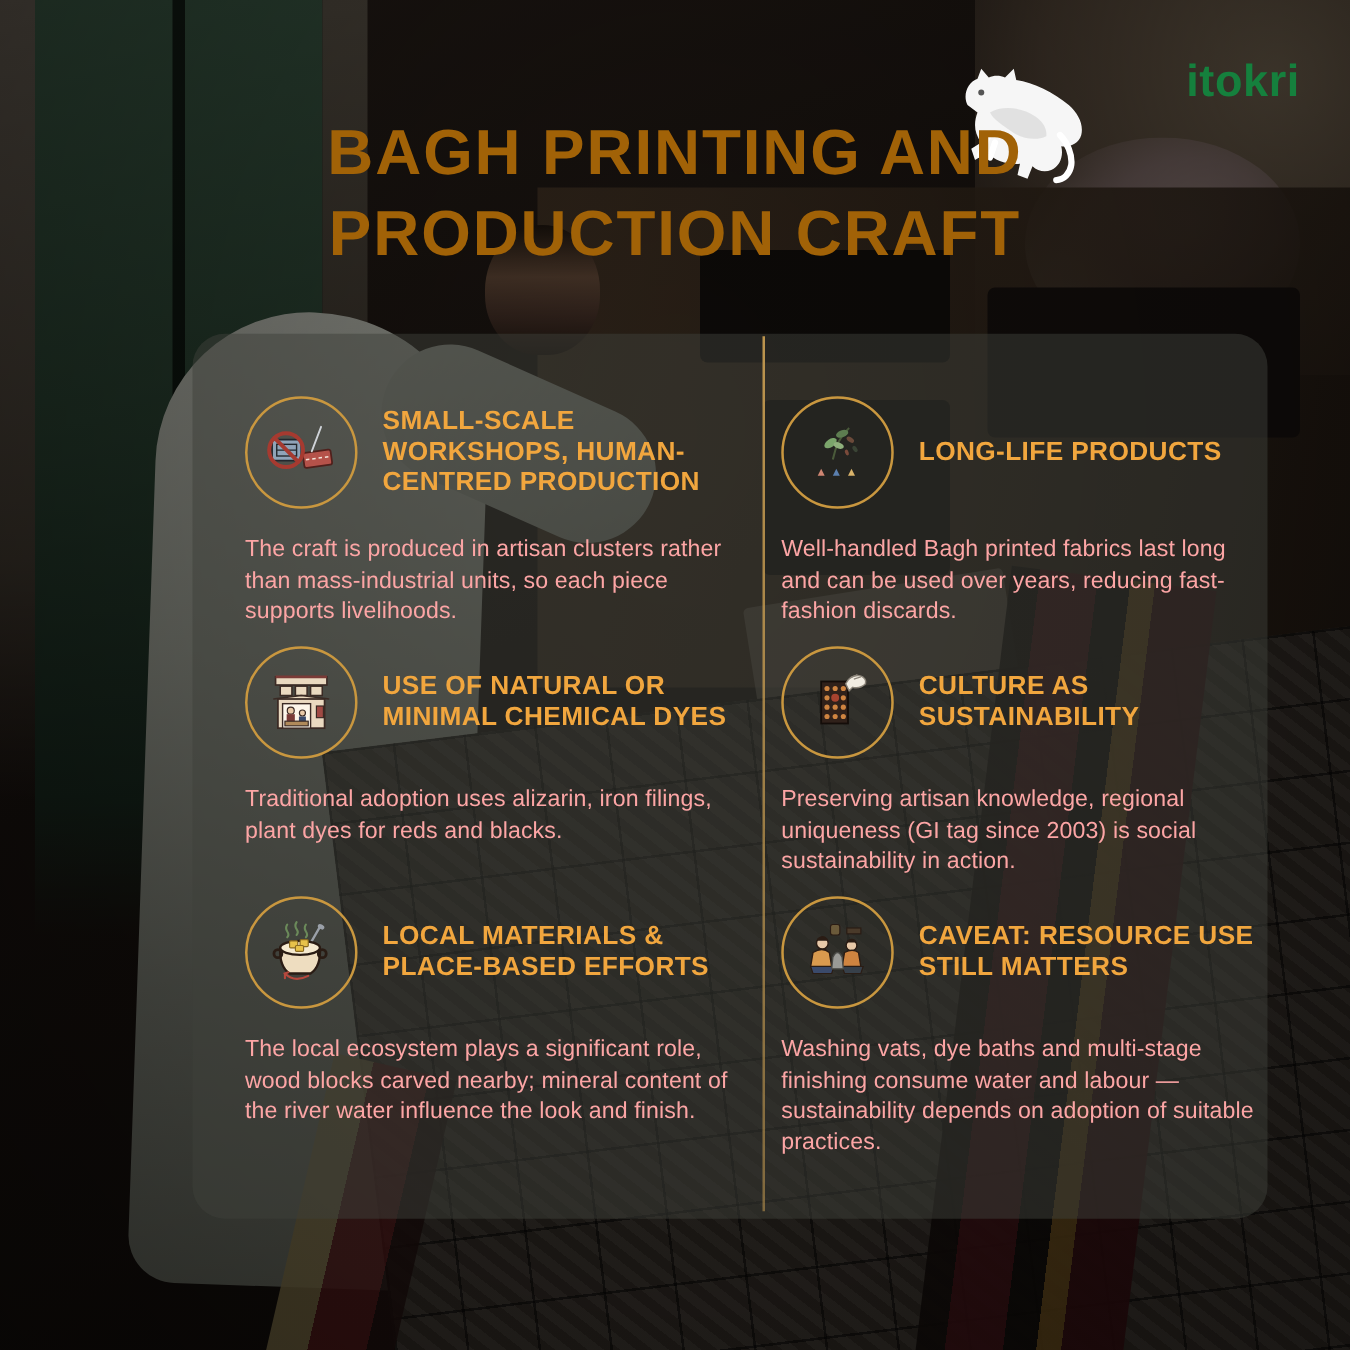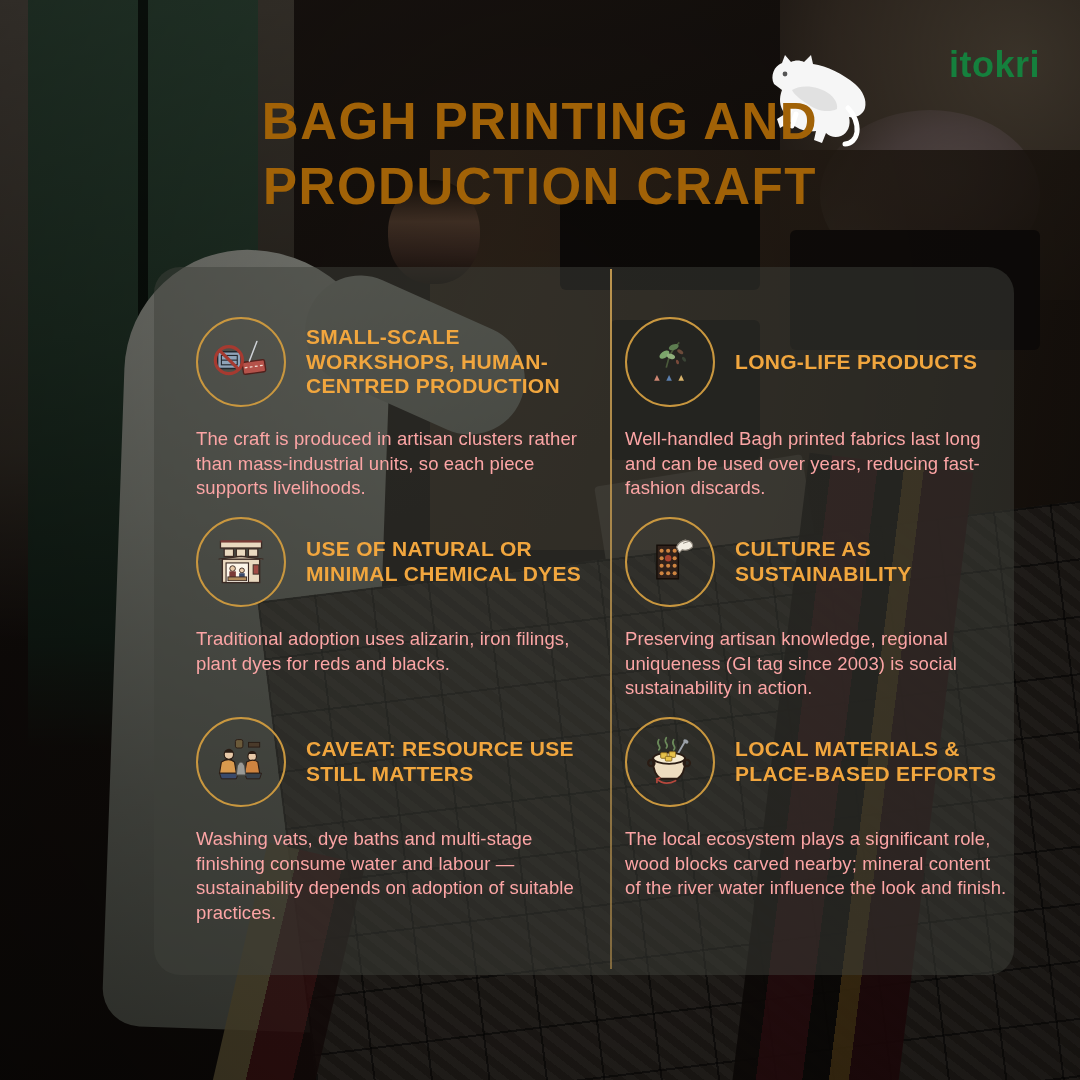"CAVEAT: RESOURCE USE STILL MATTERS" div.section { order: before "LOCAL MATERIALS & PLACE-BASED EFFORTS" -> after "LOCAL MATERIALS & PLACE-BASED EFFORTS" }
